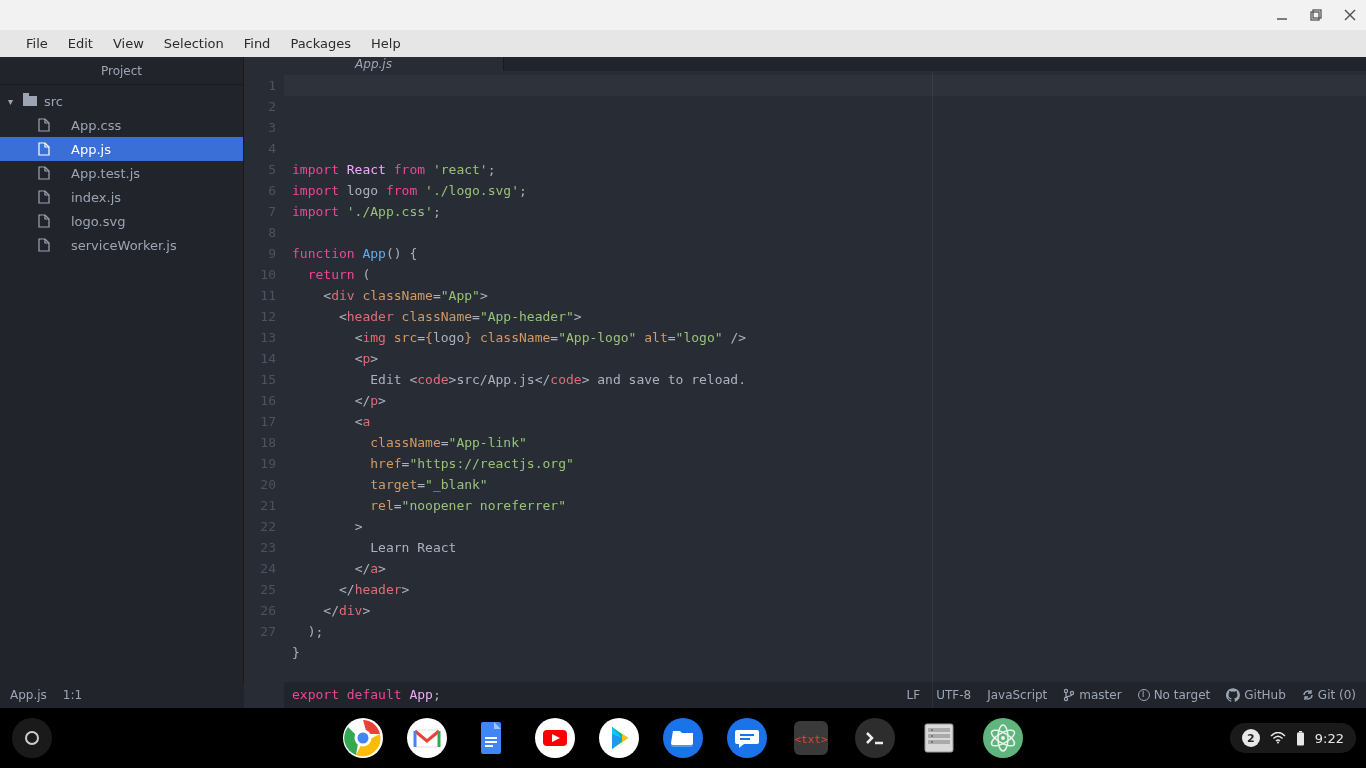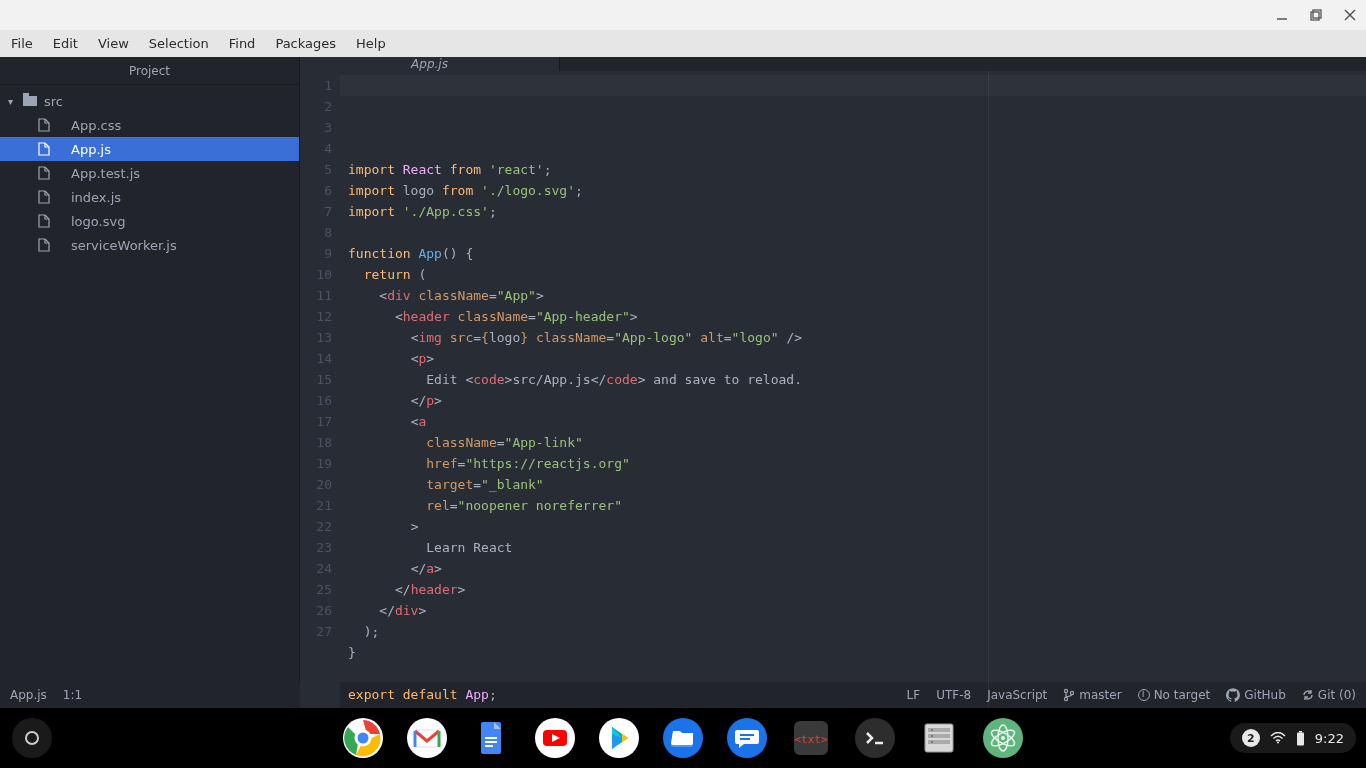"File" .menubar { padding: 0 1px -> 0 16px }
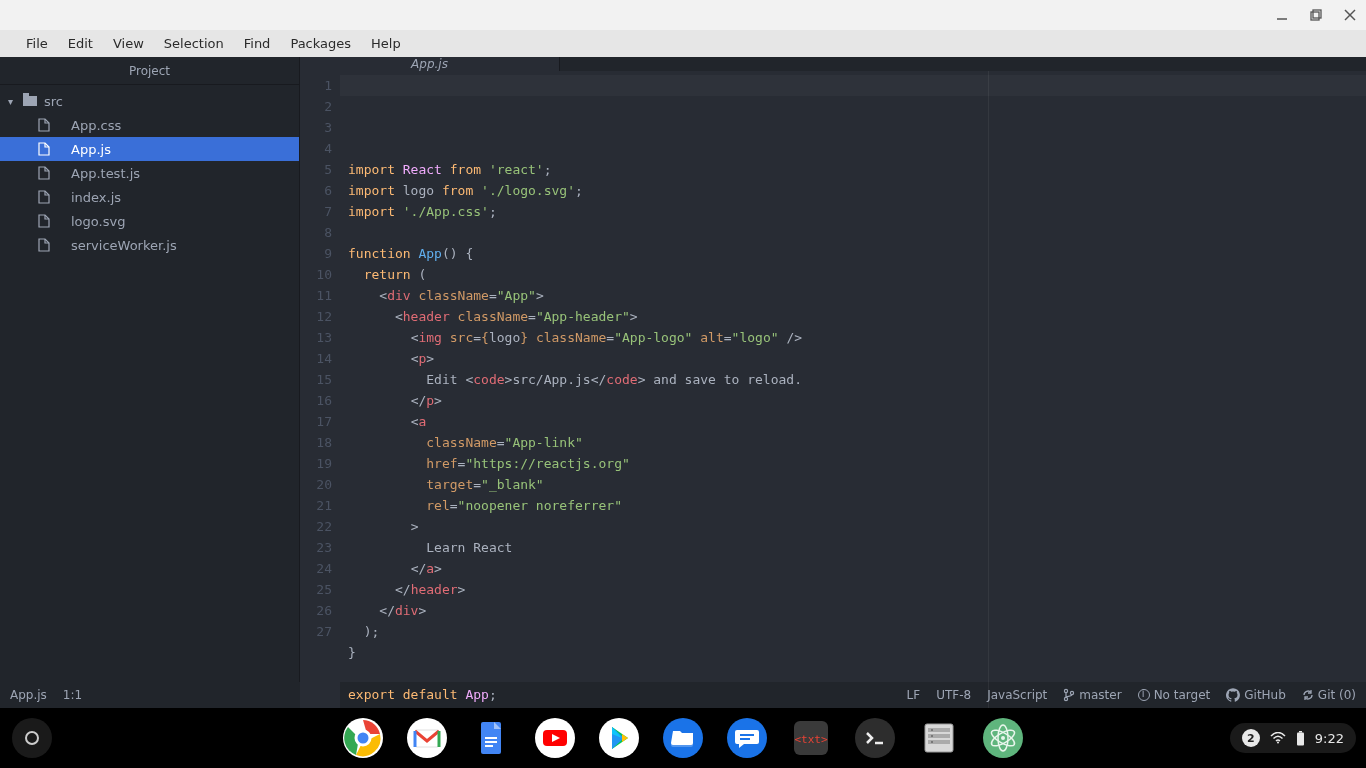"Project" .sidebar { width: 300px -> 244px }
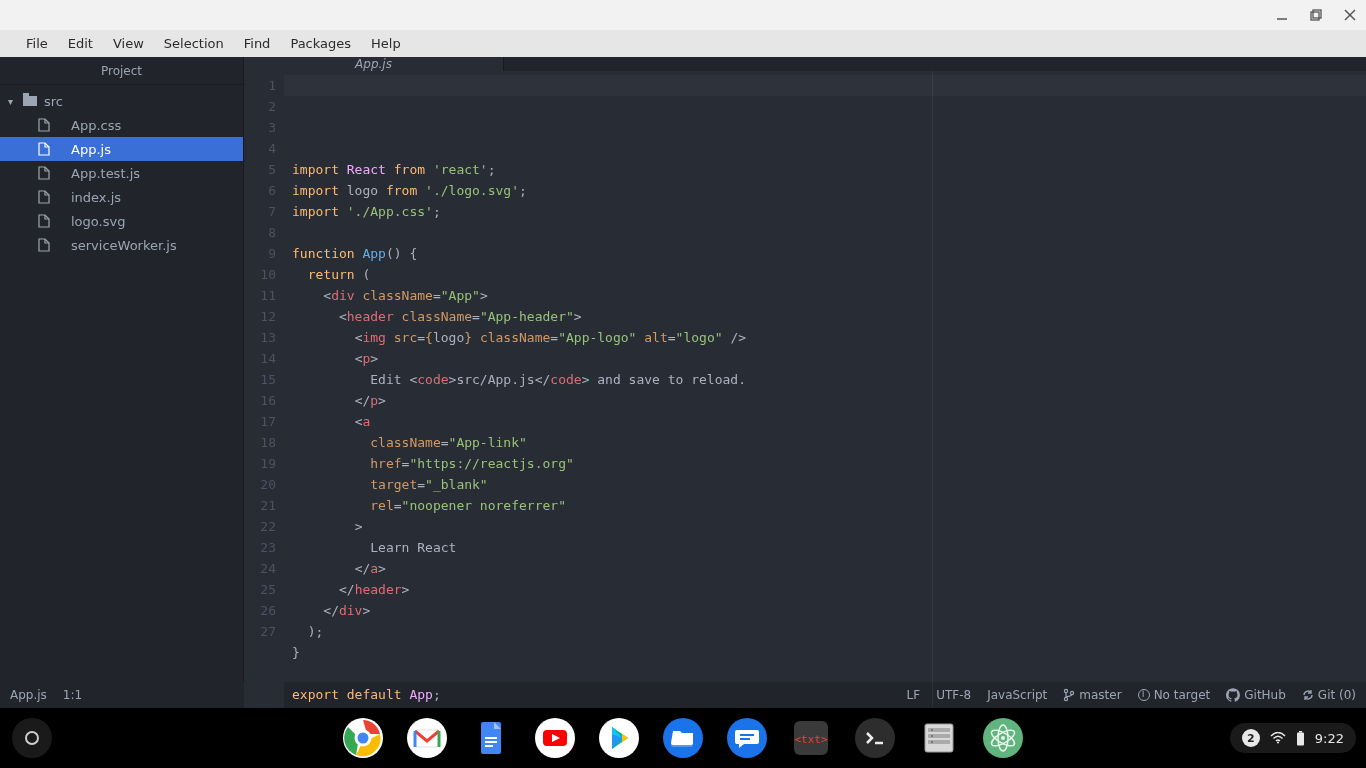"import" .kw { color: #fdba74 -> #ec4899 }
